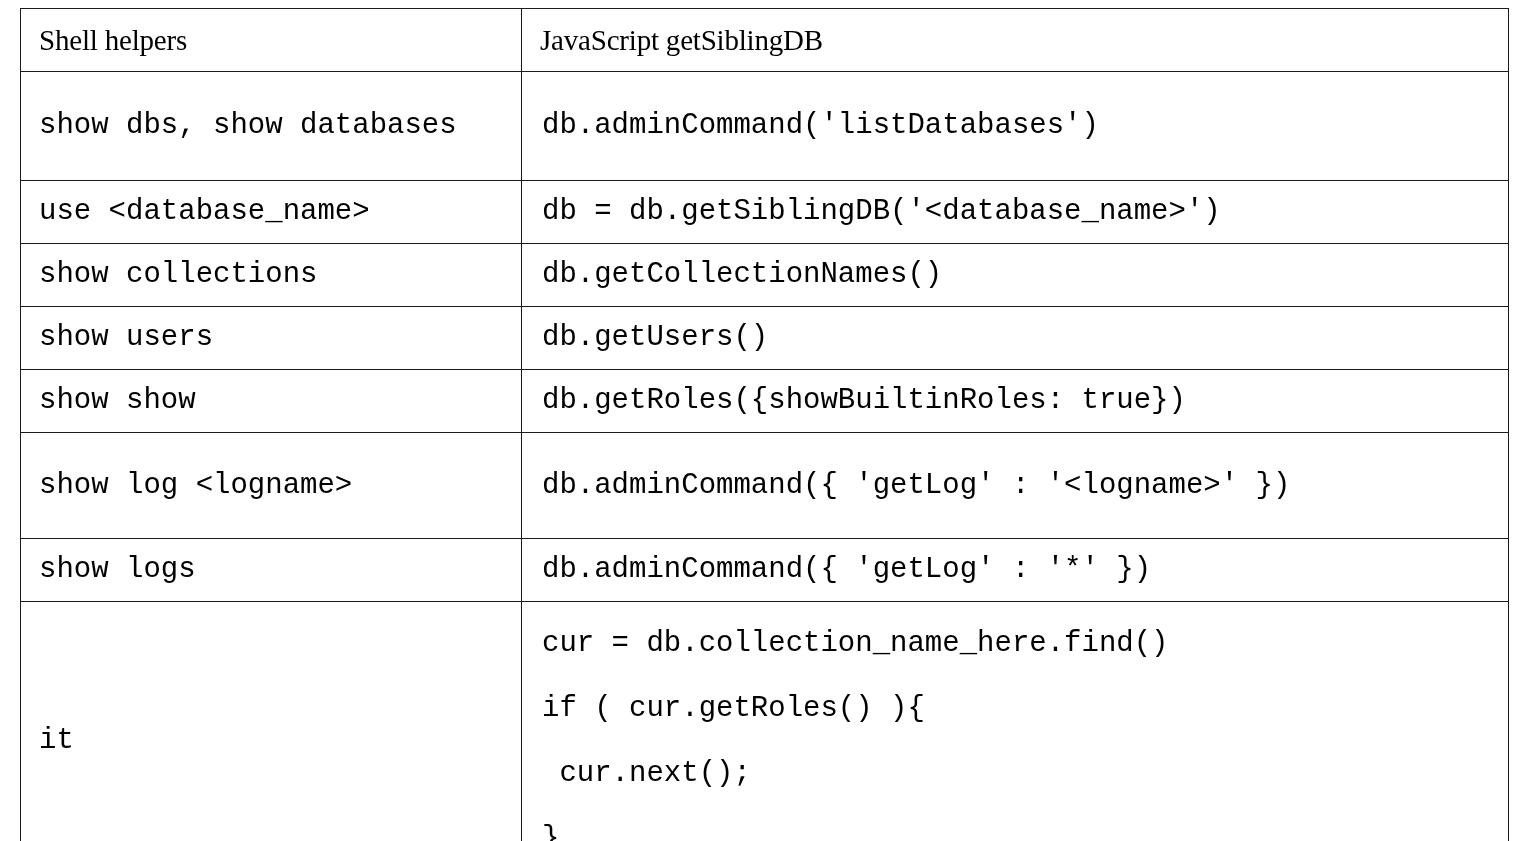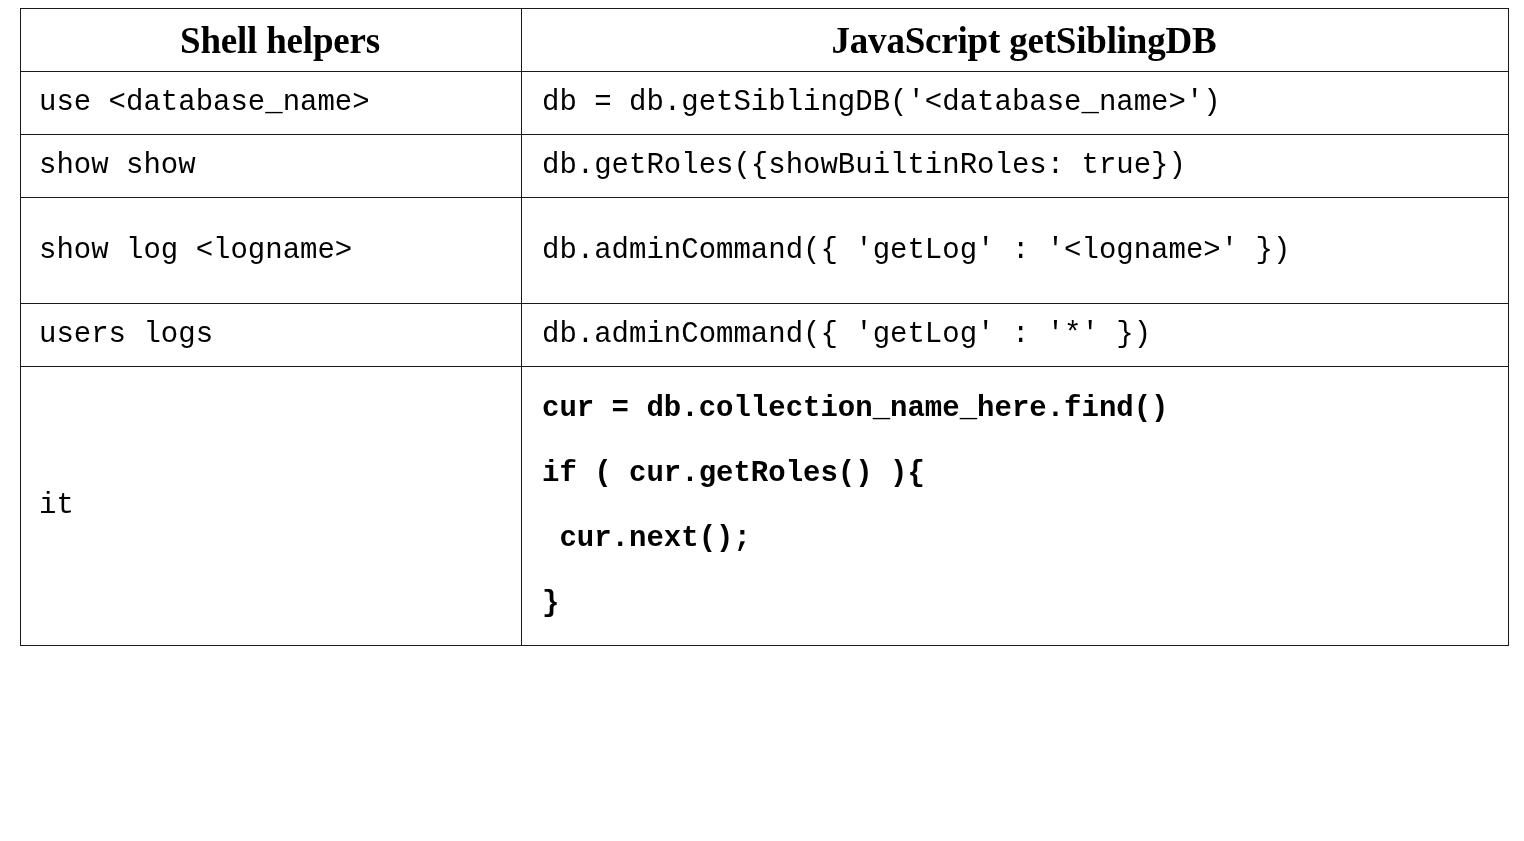"Shell helpers" thead th { font-size: 37px -> 29px; font-weight: bold -> normal; text-align: center -> left }
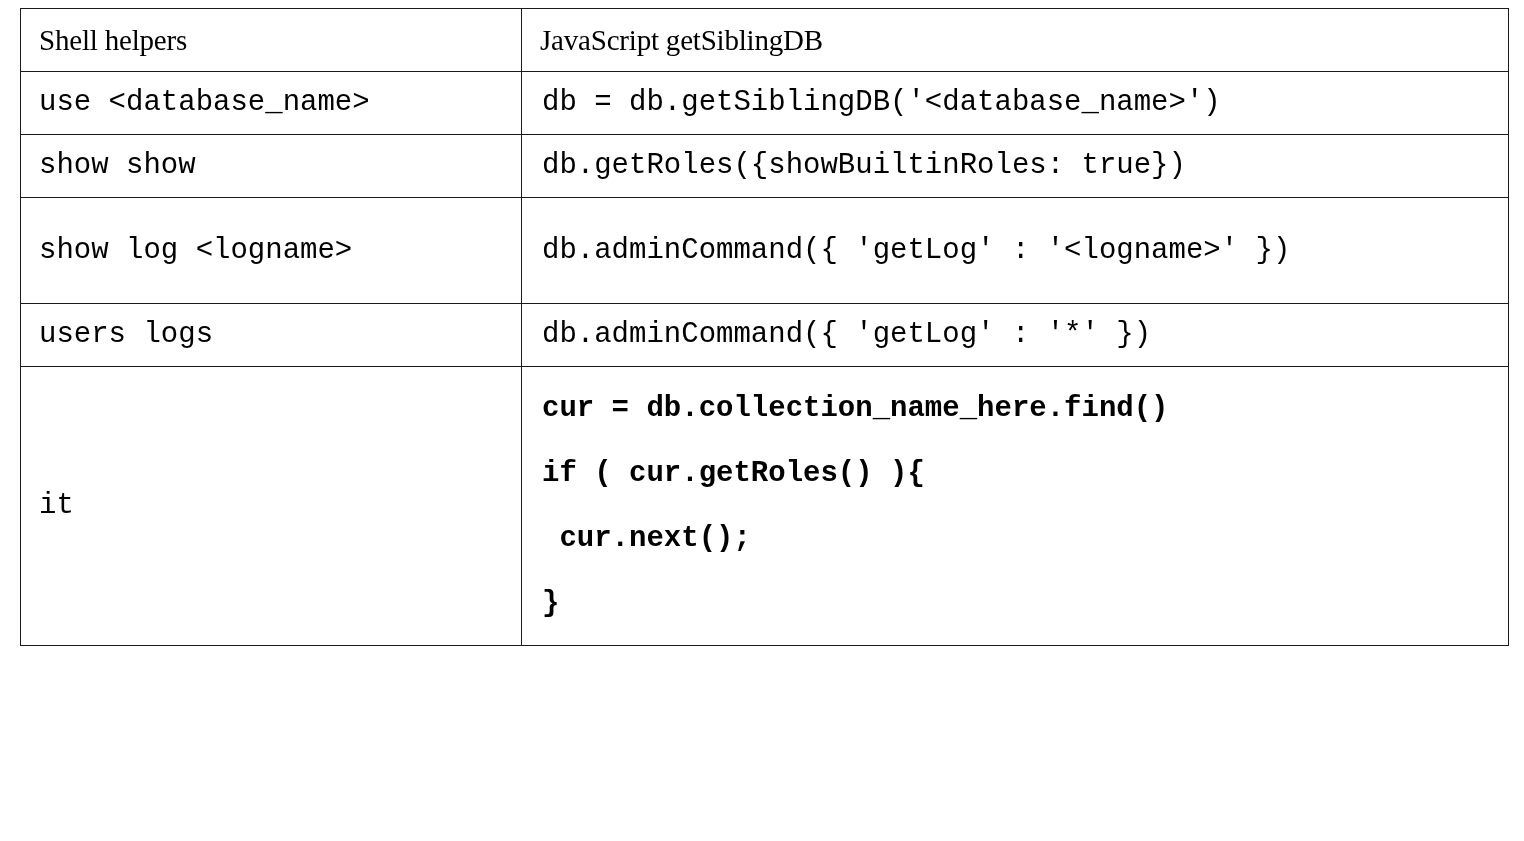"show dbs, show databases" tr.r-dbs { html: none -> <tr> <td> <div>show dbs, show databases</div> </td> <td> <div>db.adminCommand('listDatabases')</div> </td> </tr> }
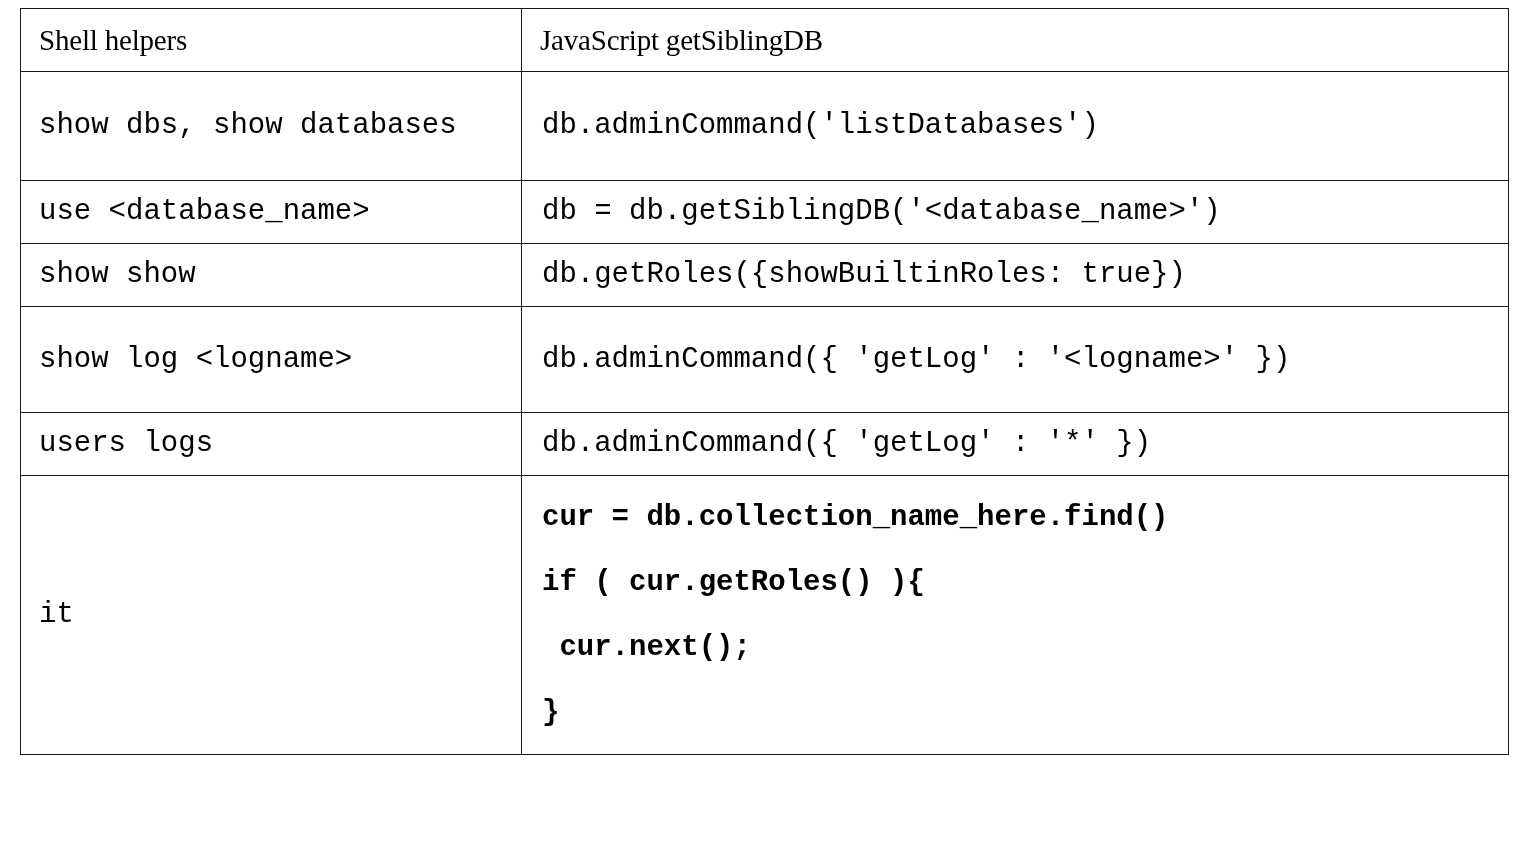"show collections" tr.r-coll { html: none -> <tr> <td> <div>show collections</div> </td> <td> <div>db.getCollectionNames()</div> </td> </tr> }
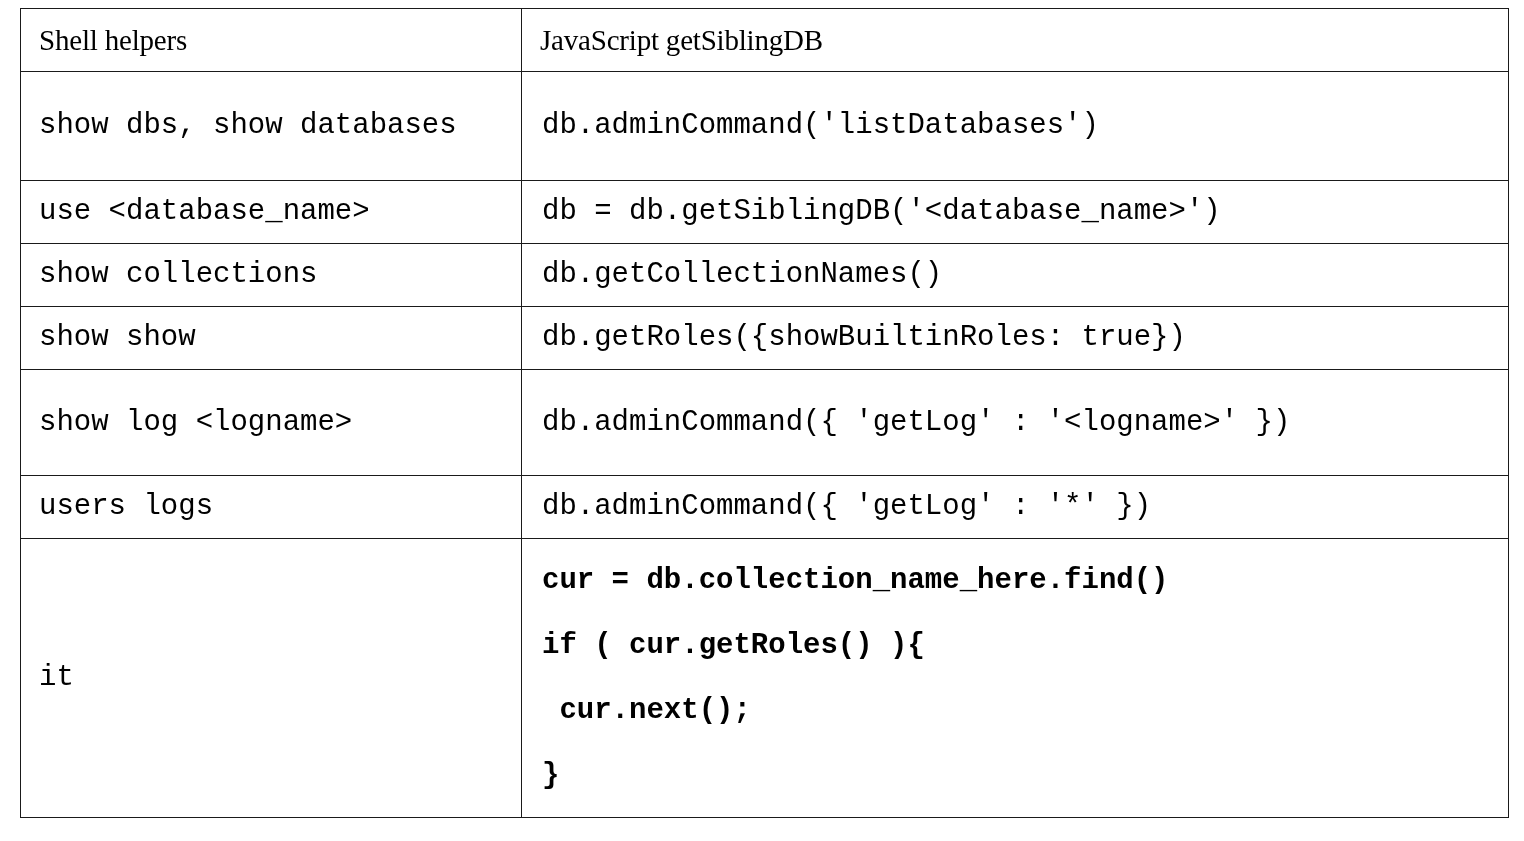"show users" tr.r-users { html: none -> <tr> <td> <div>show users</div> </td> <td> <div>db.getUsers()</div> </td> </tr> }
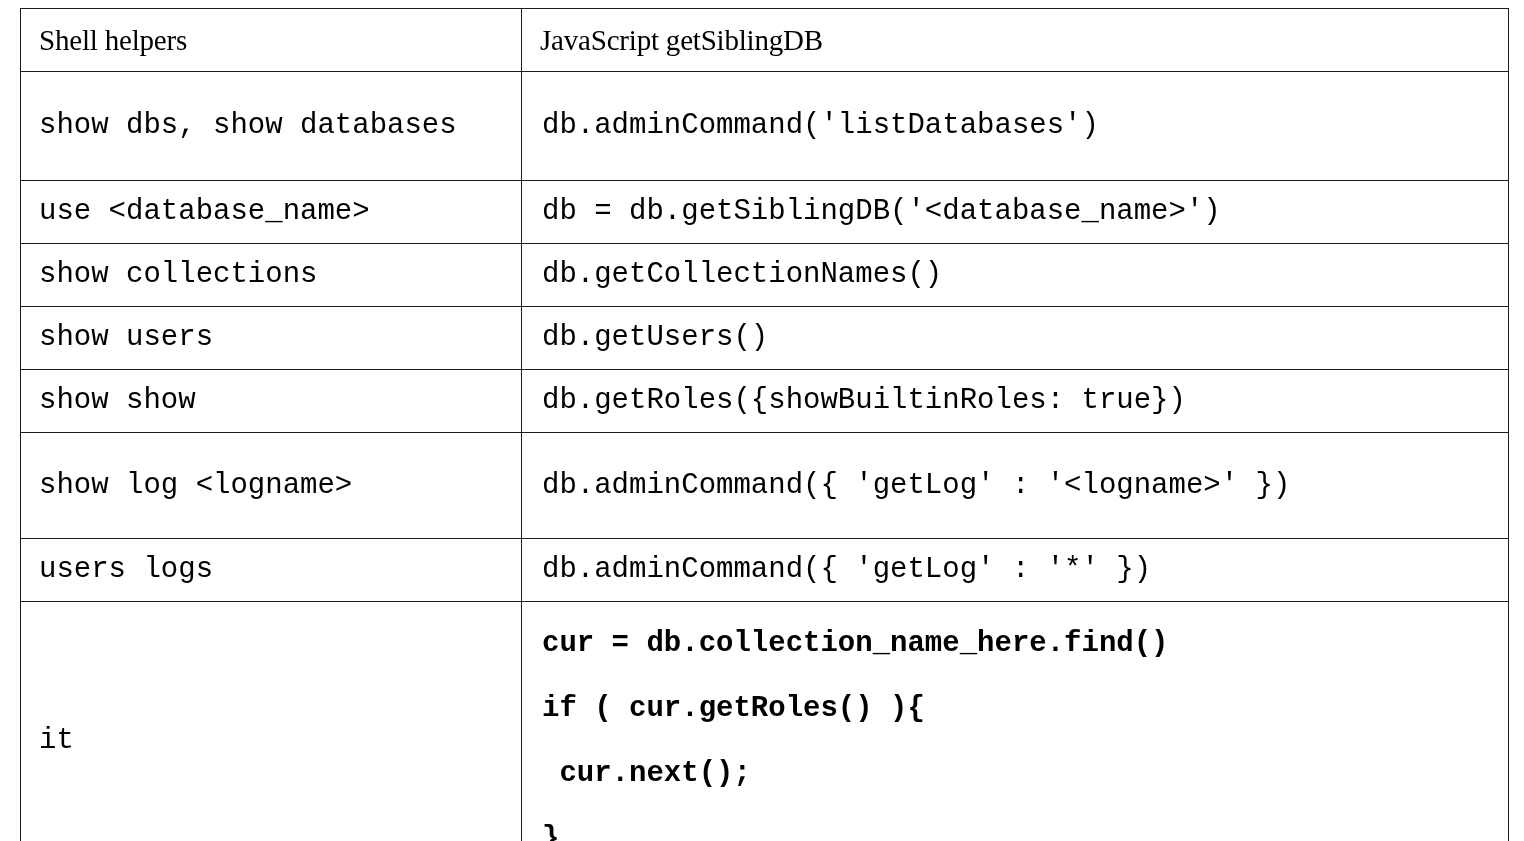"users logs" div.cell-inner { text: users -> show }
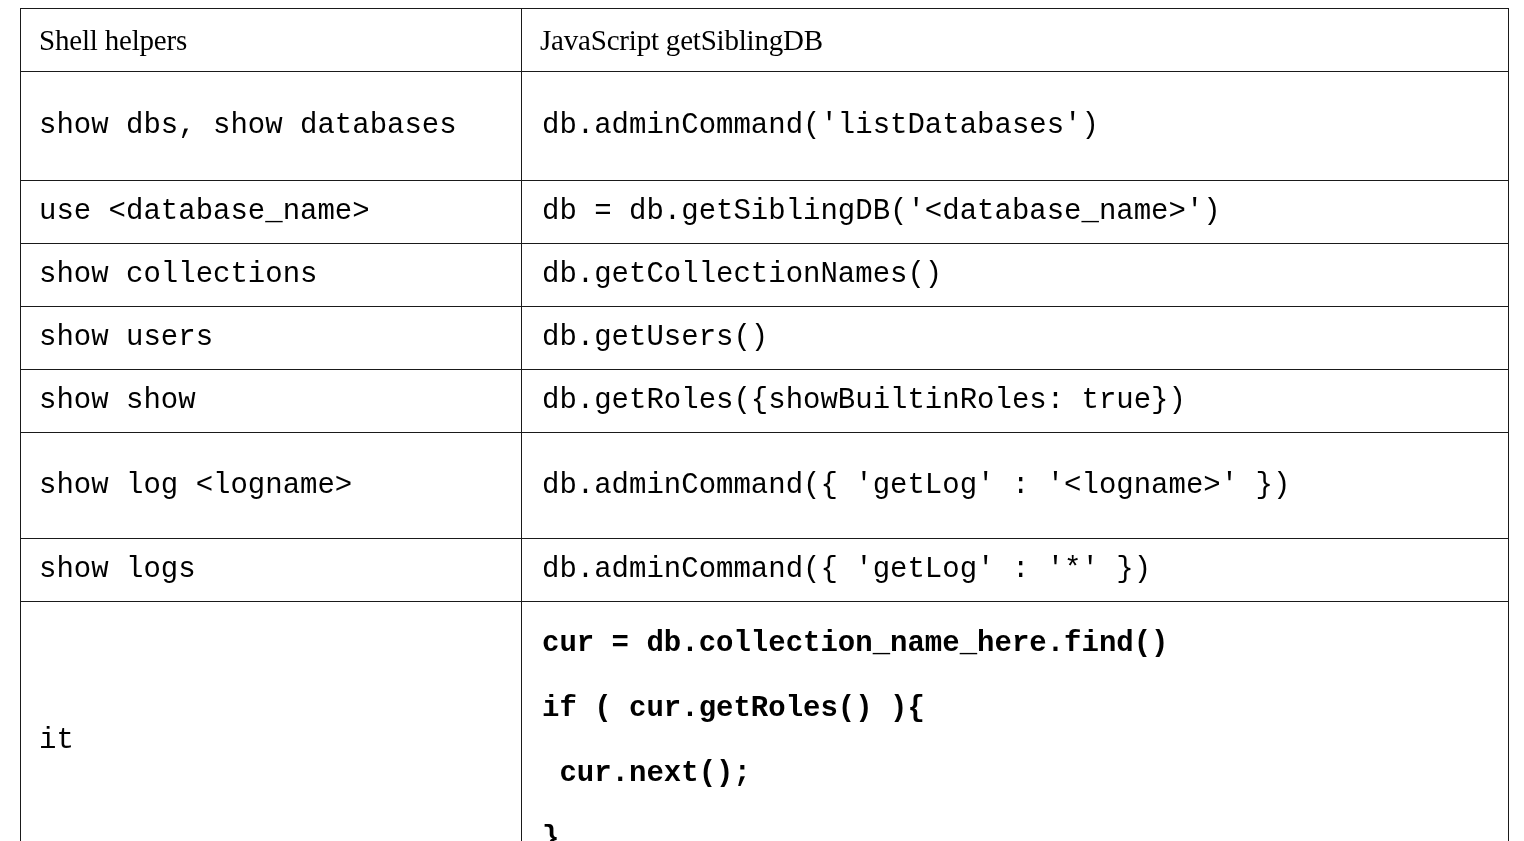"cur = db.collection_name_here.find()" .code-block .code-line { font-weight: bold -> none }
